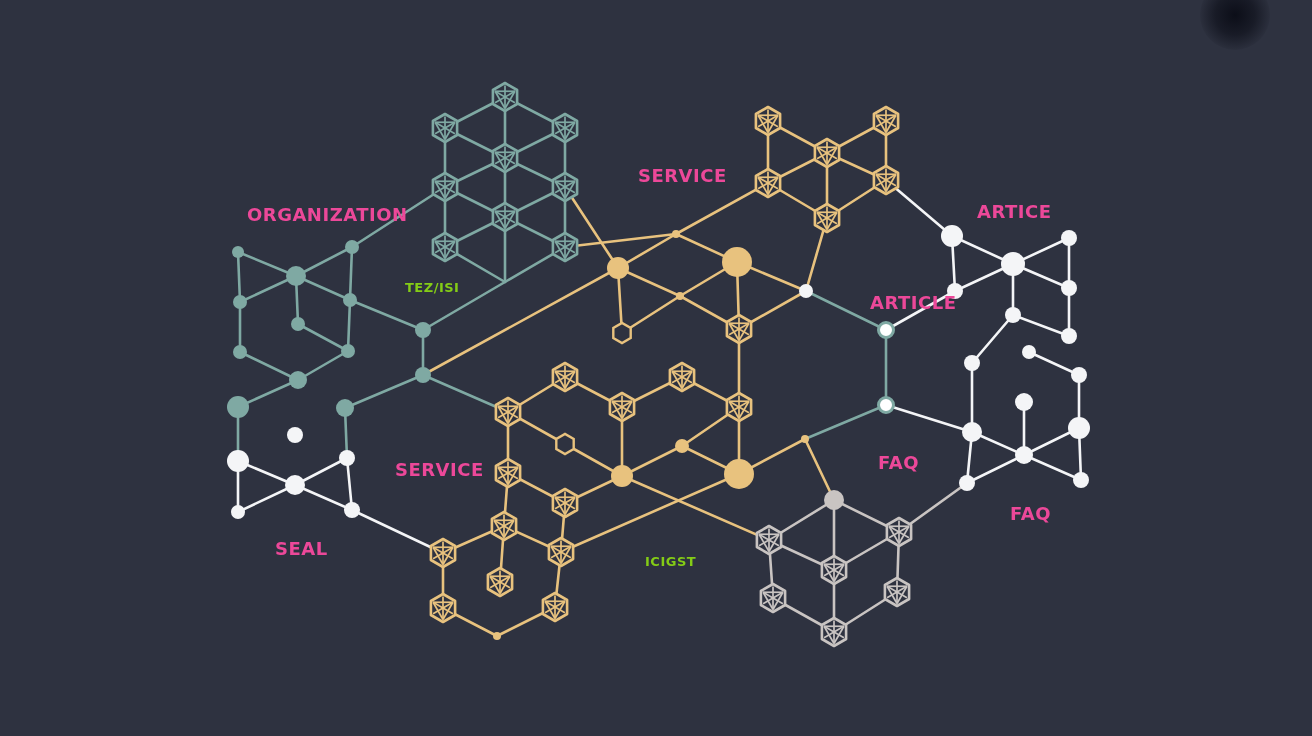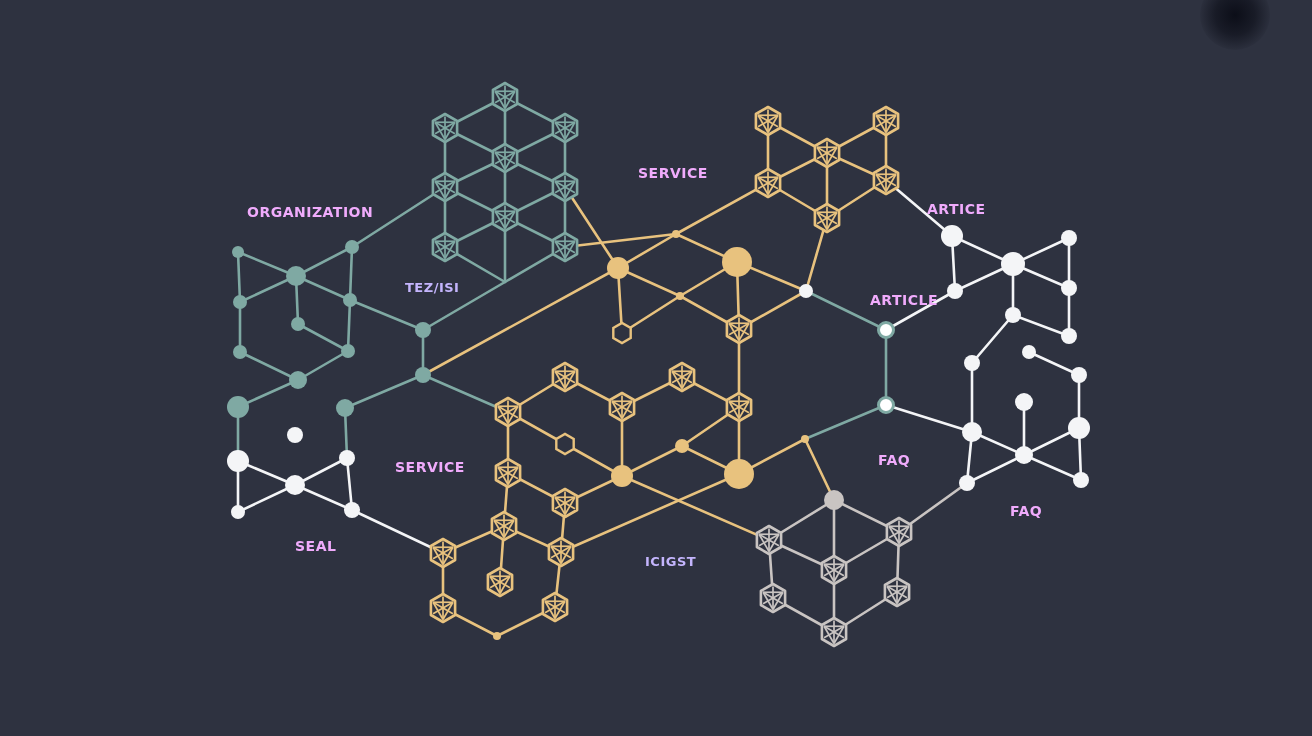"SERVICE" .lbl { color: #f0abfc -> #ec4899; font-size: 14px -> 18px }
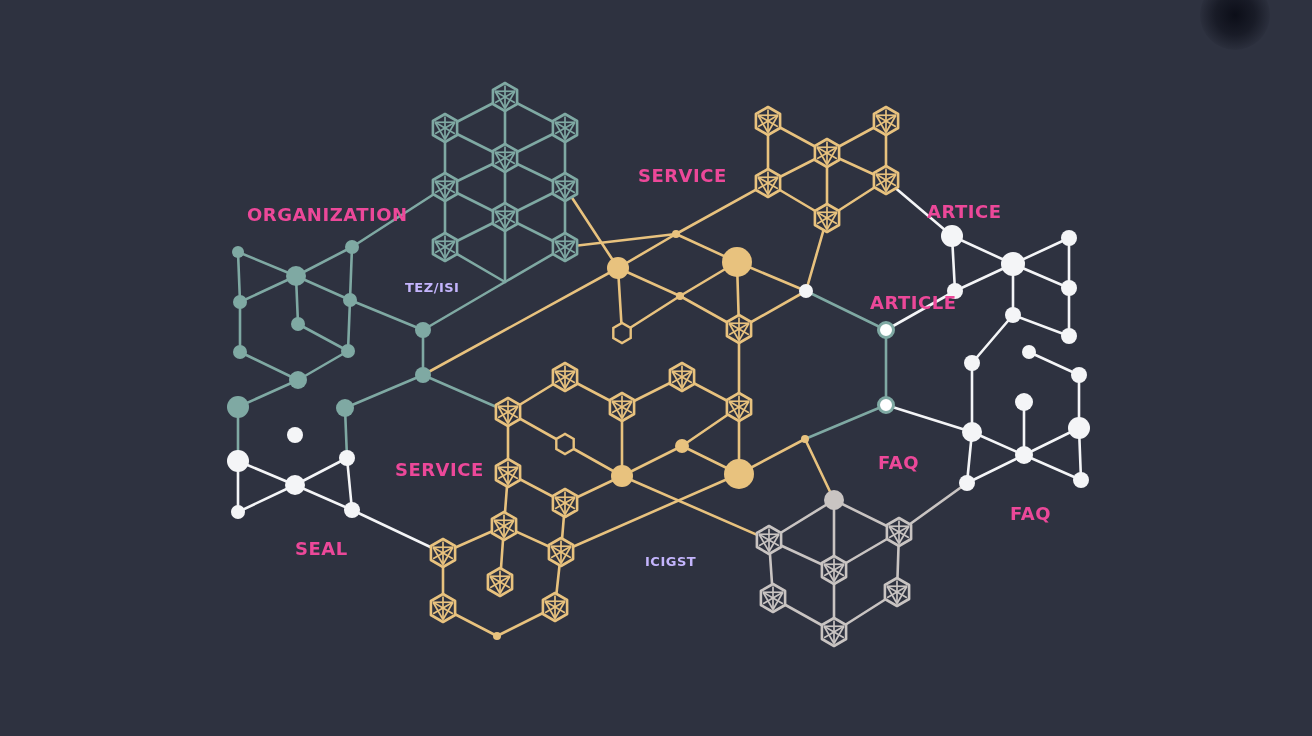"ARTICE" div.lbl { left: 927px -> 977px }
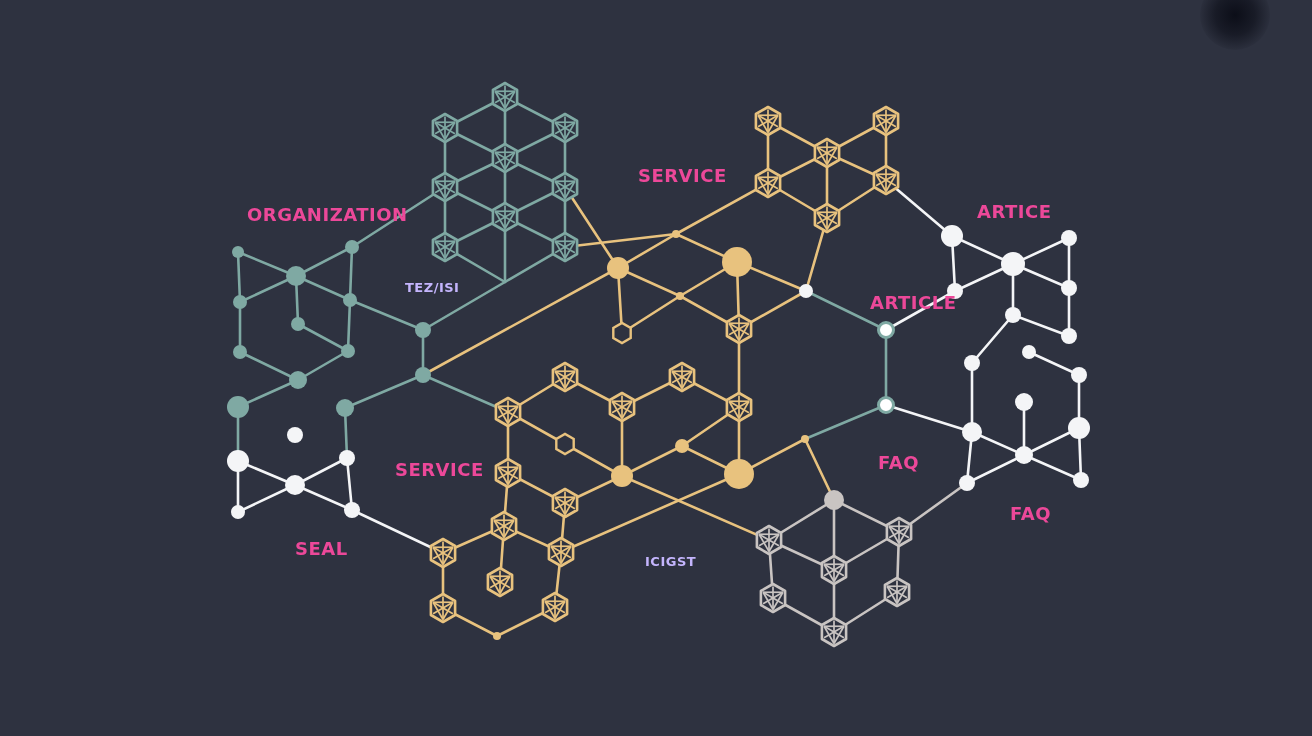"TEZ/ISI" .lbl.dim { color: #c4b5fd -> #84cc16 }
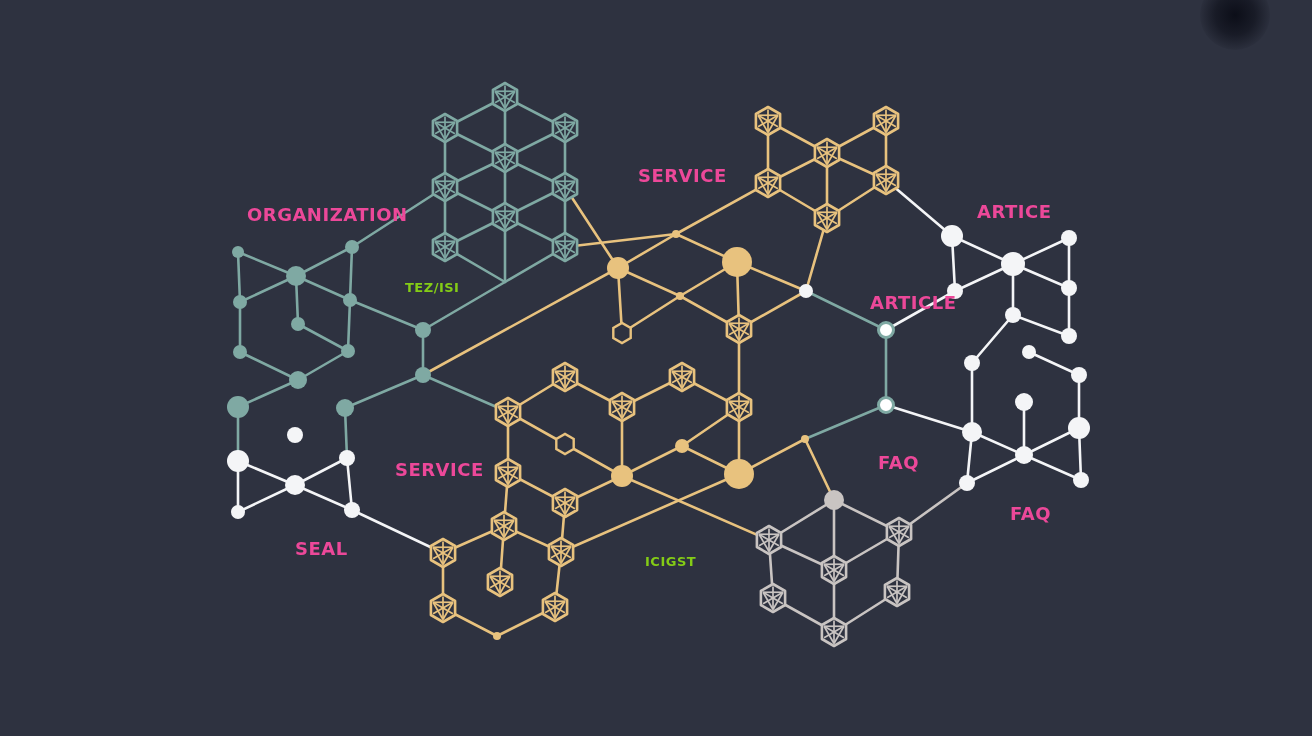"SEAL" div.lbl { margin-left: 20px -> none }
